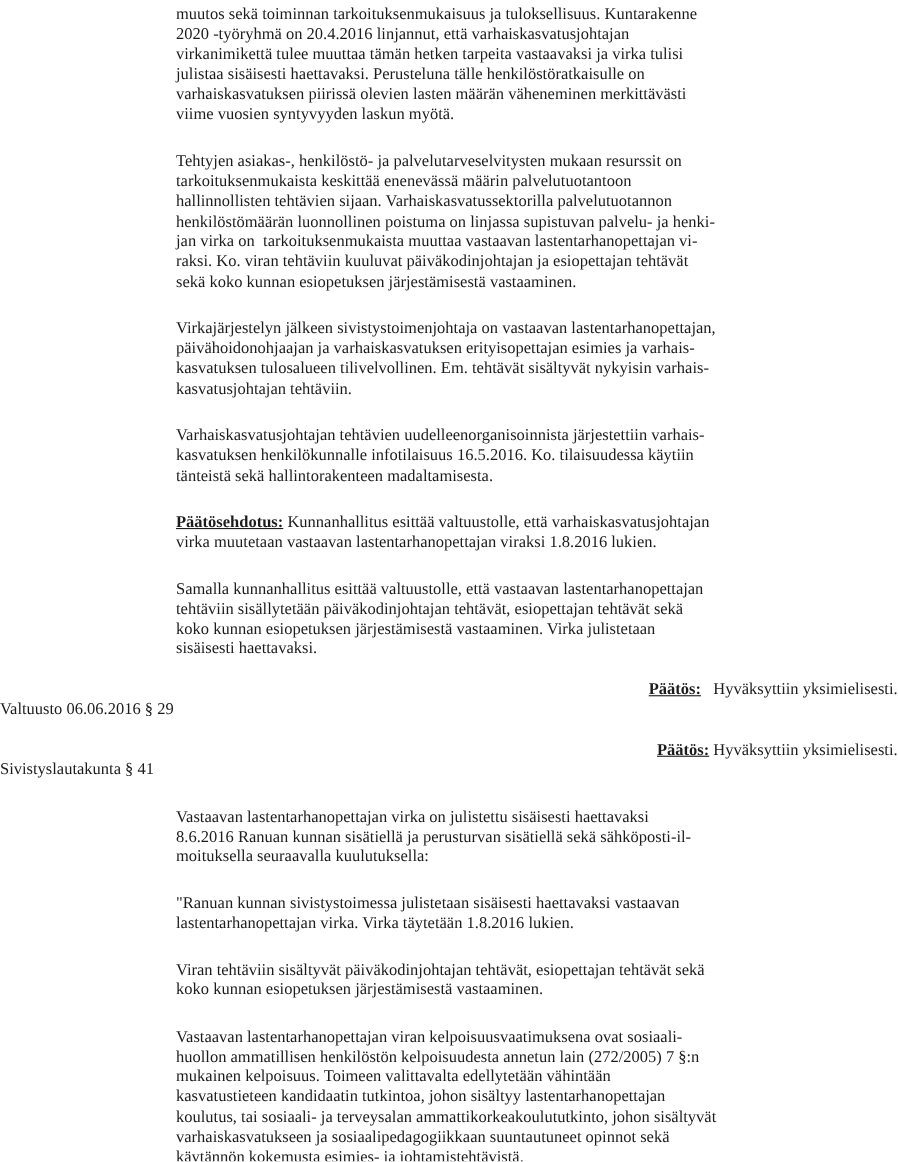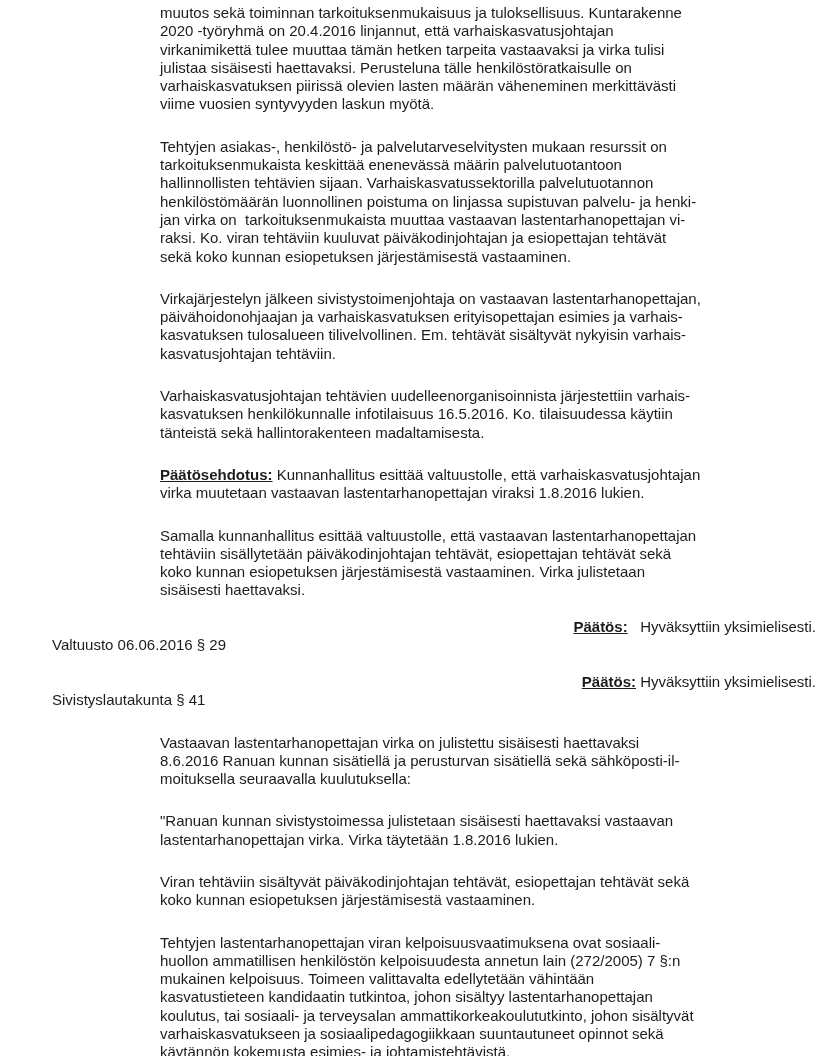"muutos sekä toiminnan" .page { font-family: Liberation Sans, sans-serif -> Liberation Serif, serif }
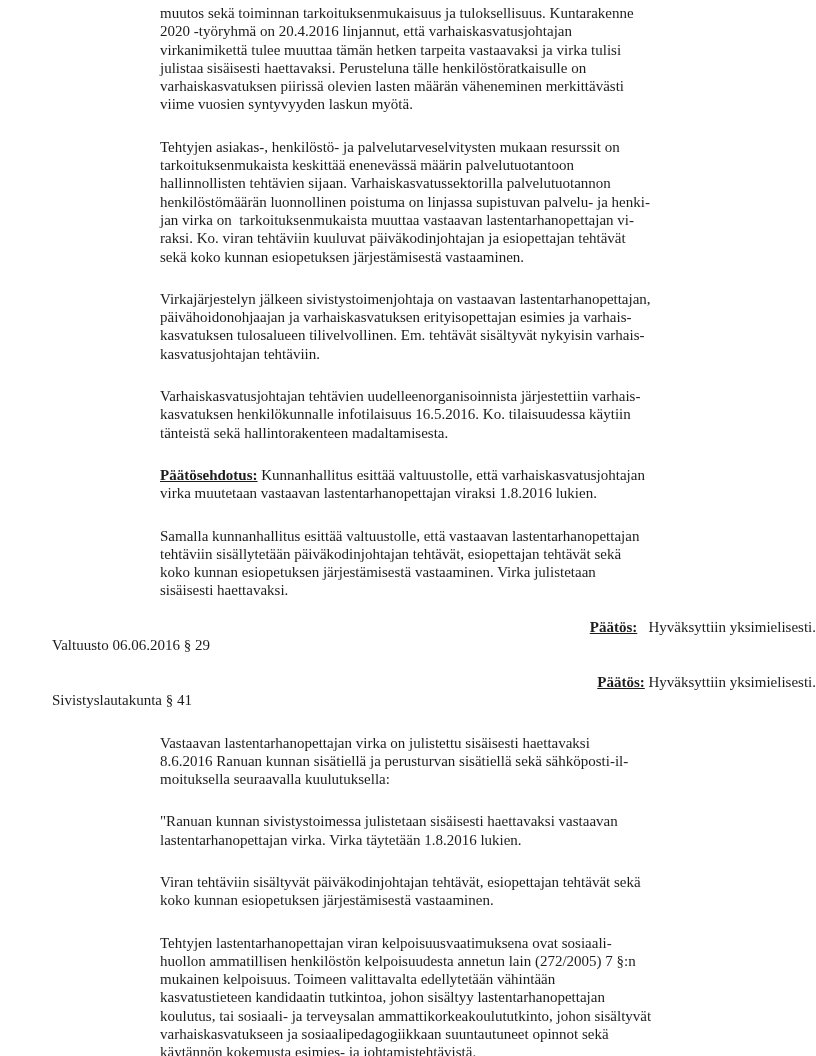"Valtuusto 06.06.2016 § 29" .line-out { margin-left: 52px -> none }
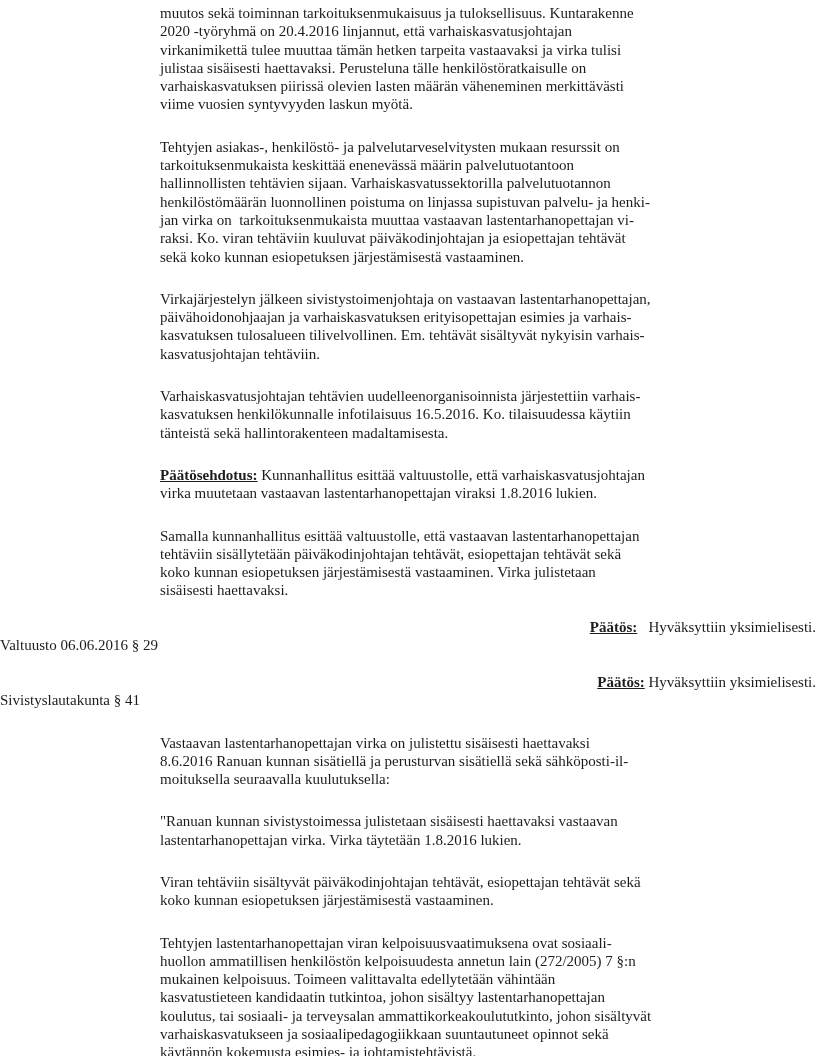"Tehtyjen lastentarhanopettajan viran" div { text: Tehtyjen -> Vastaavan }
